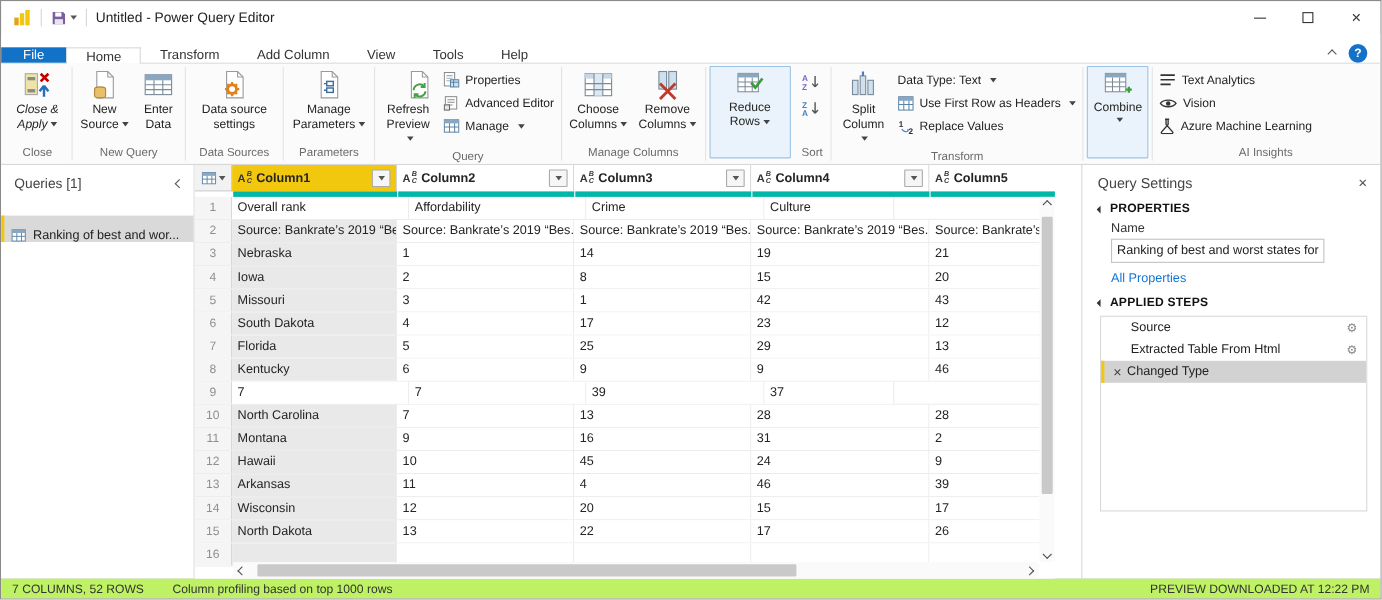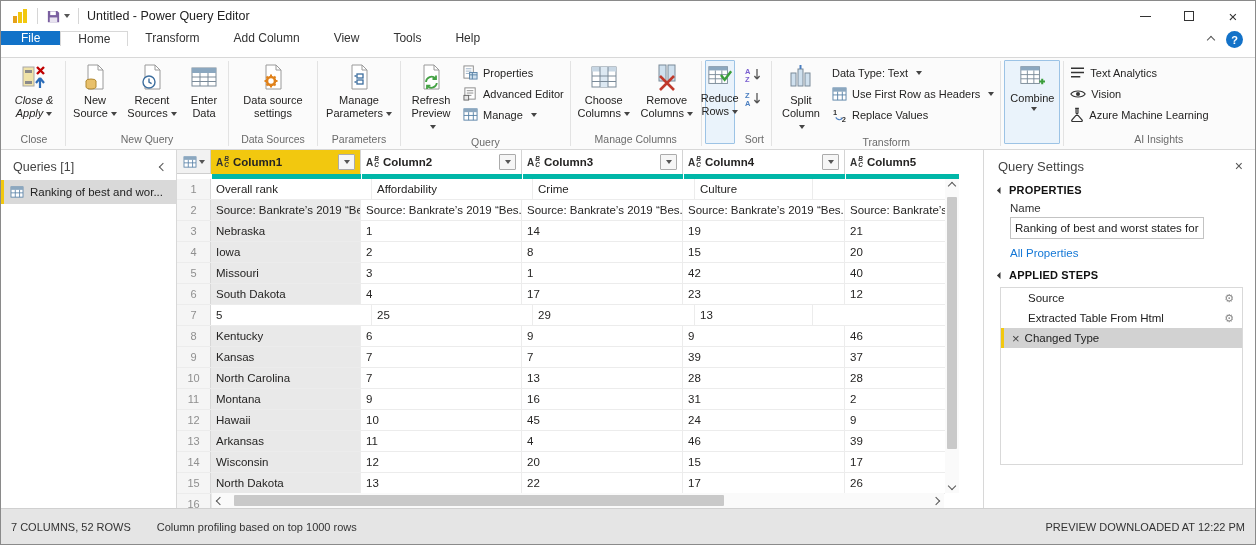"File" .menubar { align-items: flex-start -> flex-end }
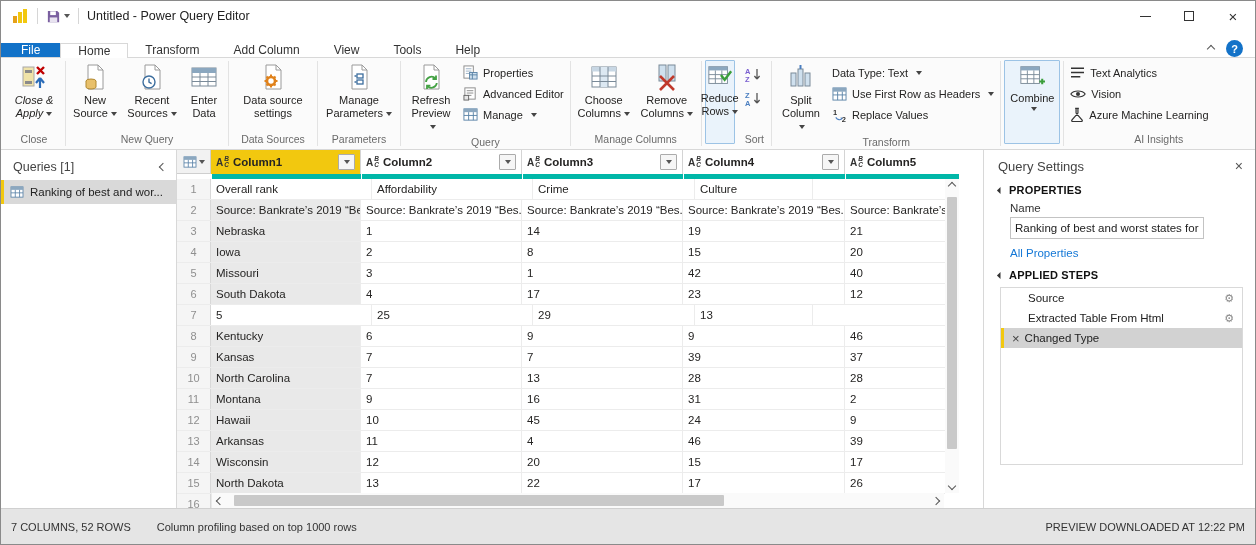"Recent Sources" div.bigbtn { html: <div> <svg> <path></path> <path></path> <circle></circle> <path></path> </svg> <div><span>Recent Sources</span><span></span></div> </div> -> none }
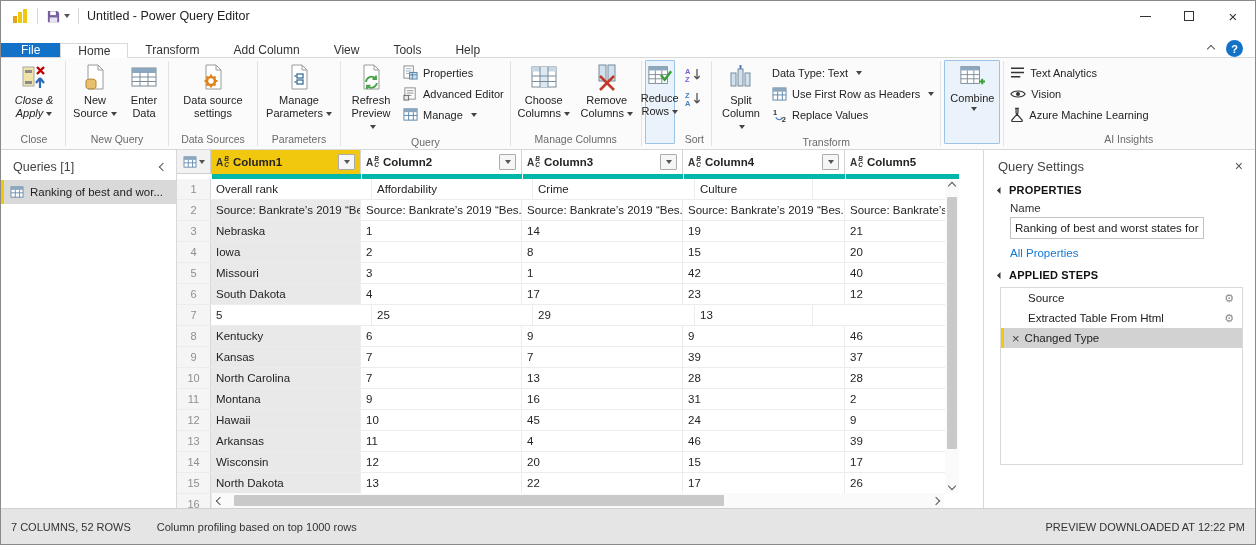"Refresh Preview" div.bigbtn { align-items: none -> flex-end }
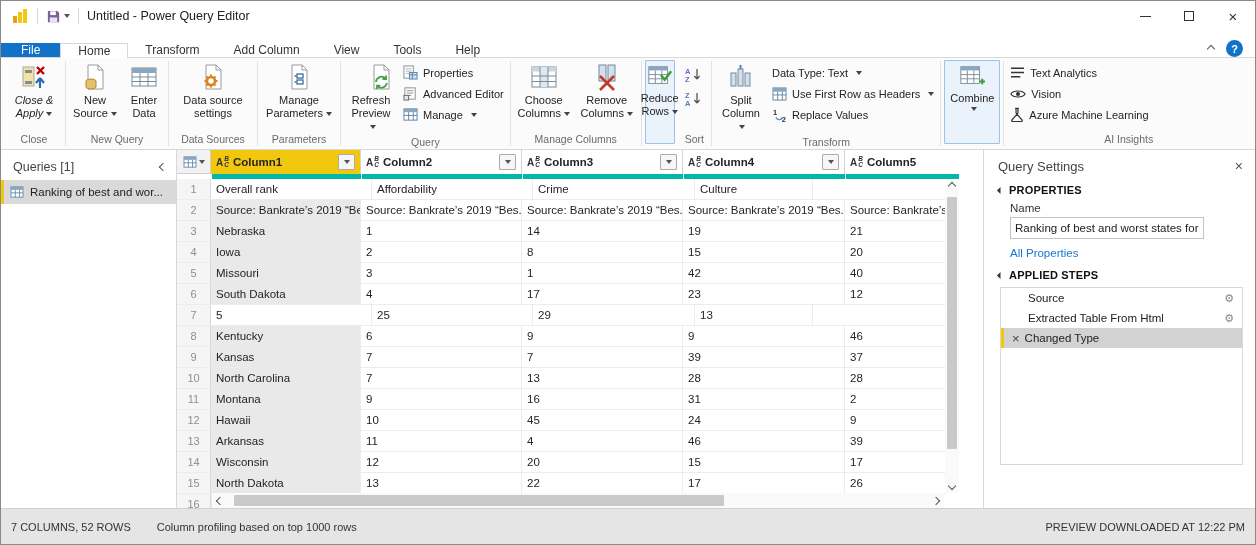"Reduce Rows" div.bigbtn { width: 28px -> 72px }
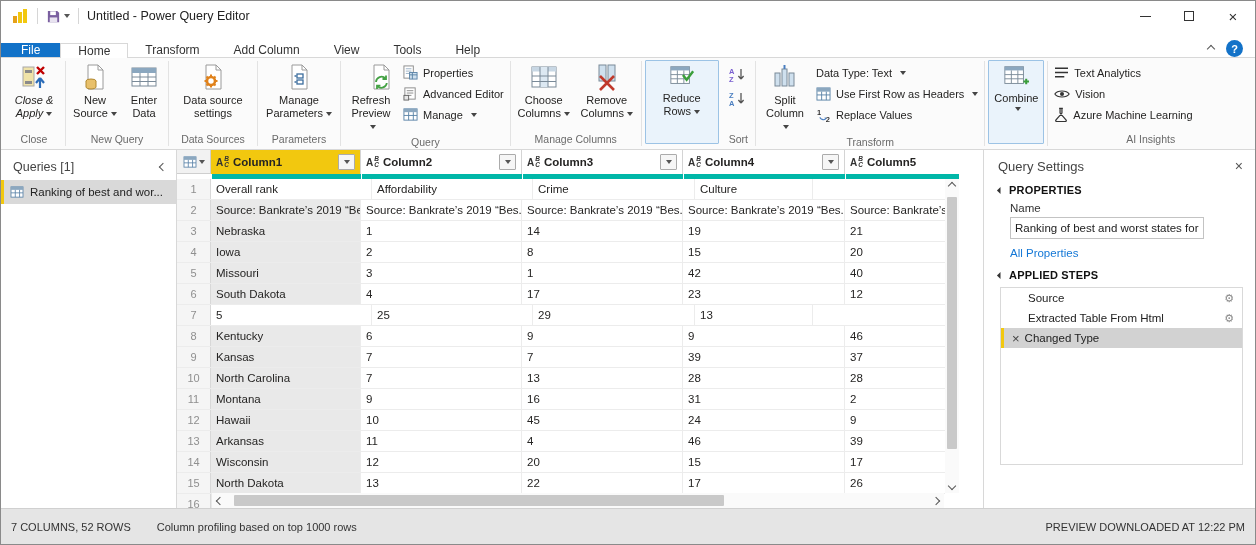"Ranking of best and wor..." .qitem { align-items: center -> flex-end; margin-top: none -> 16px }
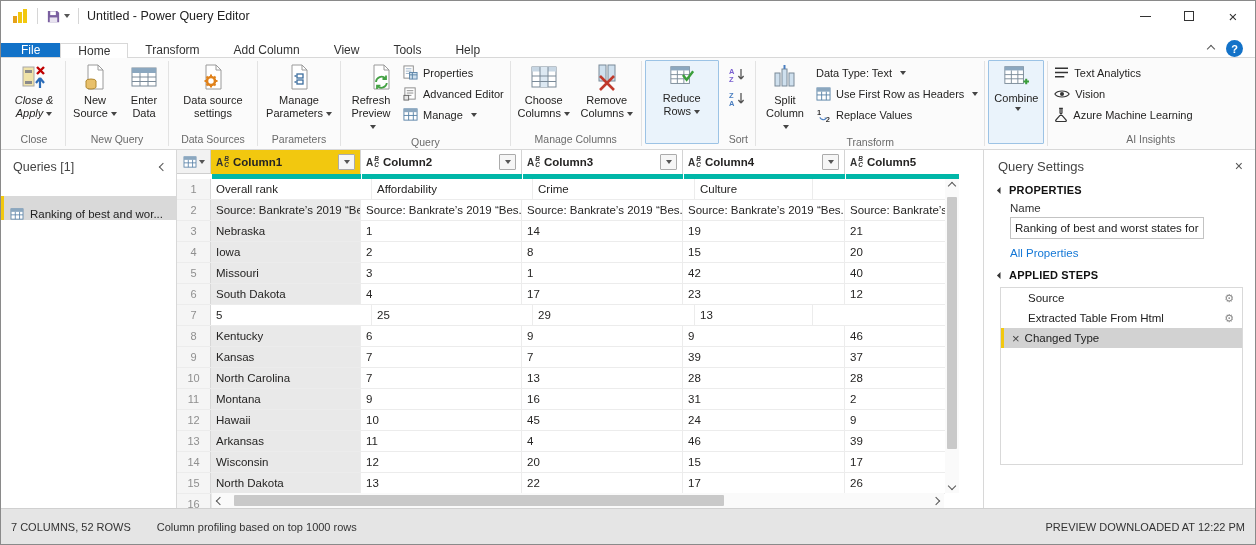"40" div.cell { text: 40 -> 43 }
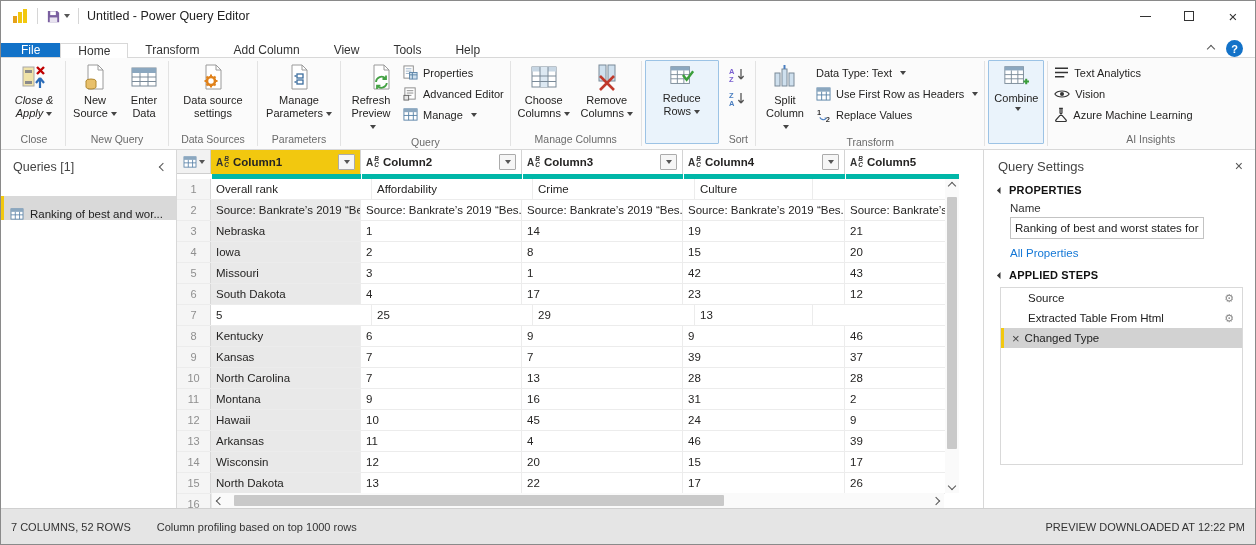"Florida" div.cell { html: none -> <div>Florida</div> }
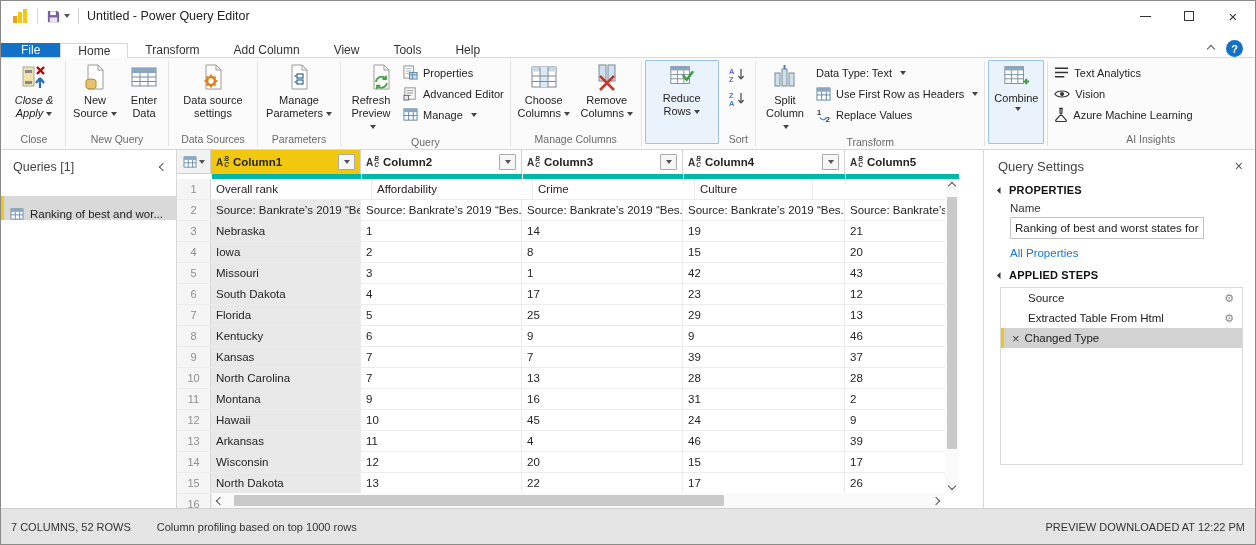"Kansas" div.cell { html: <div>Kansas</div> -> none }
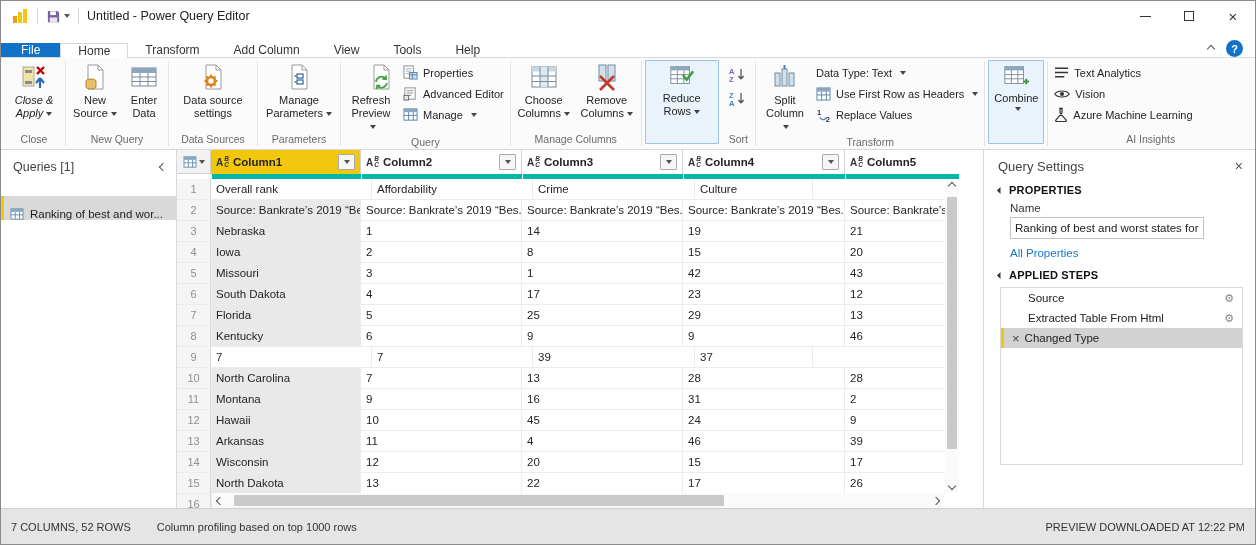"7 COLUMNS, 52 ROWS" .statusbar { background: #e5e5e5 -> #bef264; height: 36px -> 18px }
